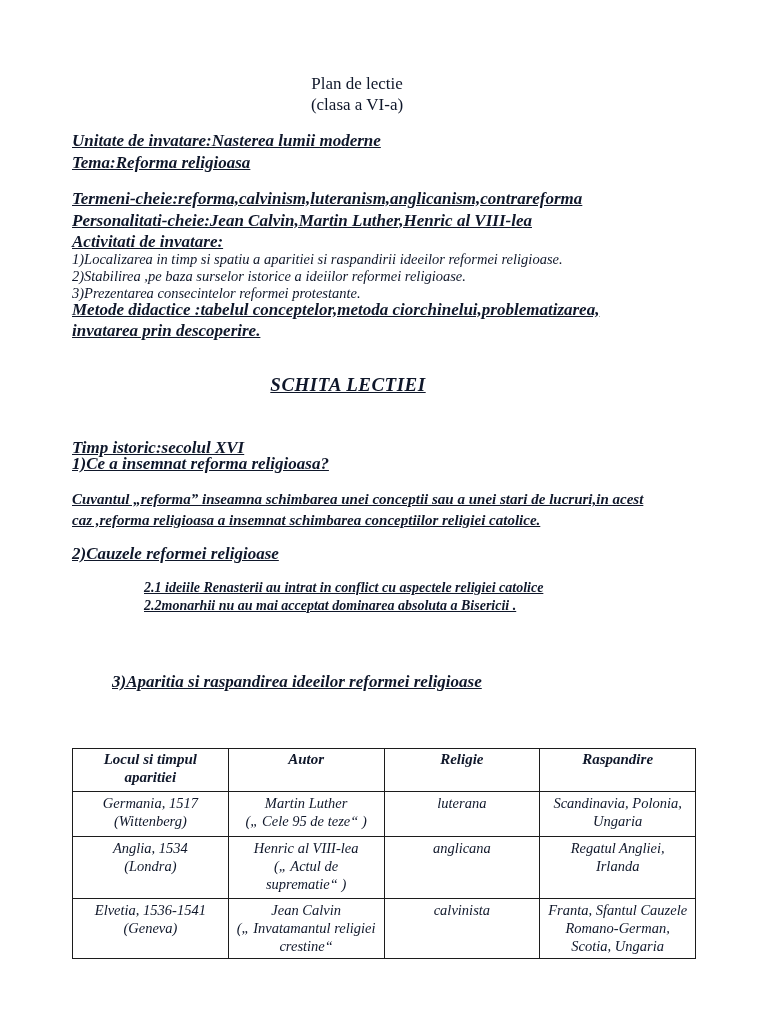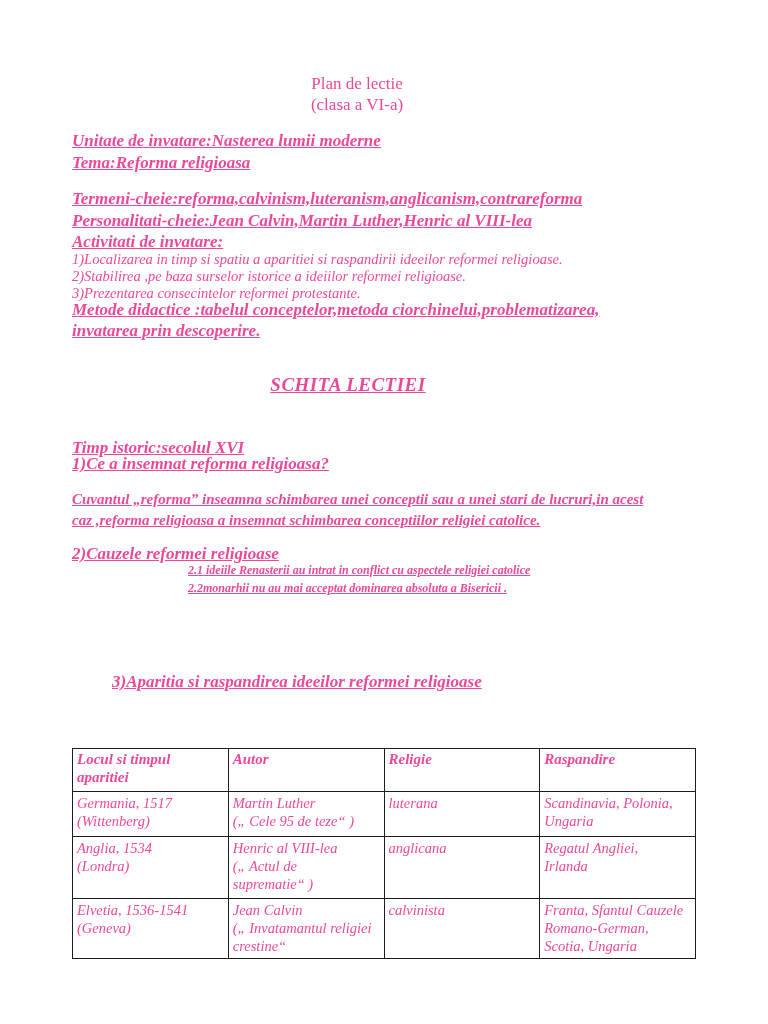"Plan de lectie" .page { color: #ec4899 -> #0f172a }
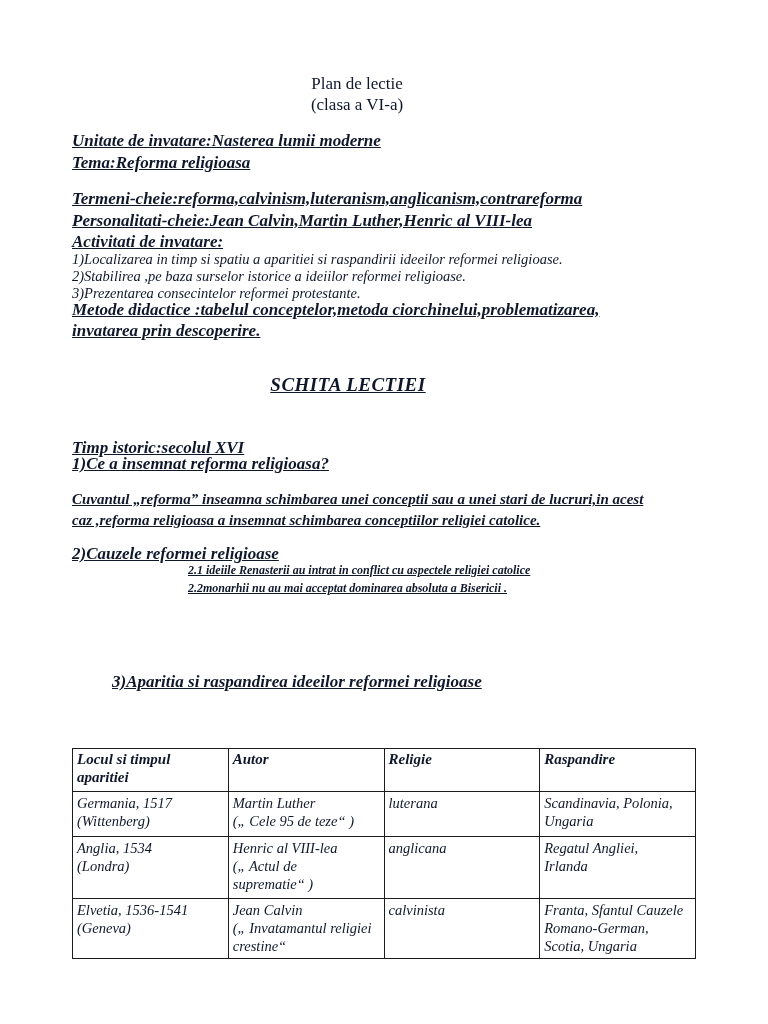"2.1 ideiile Renasterii au intrat" .q2-items { font-size: 12px -> 14px; margin-left: 44px -> none; top: 562px -> 579px }
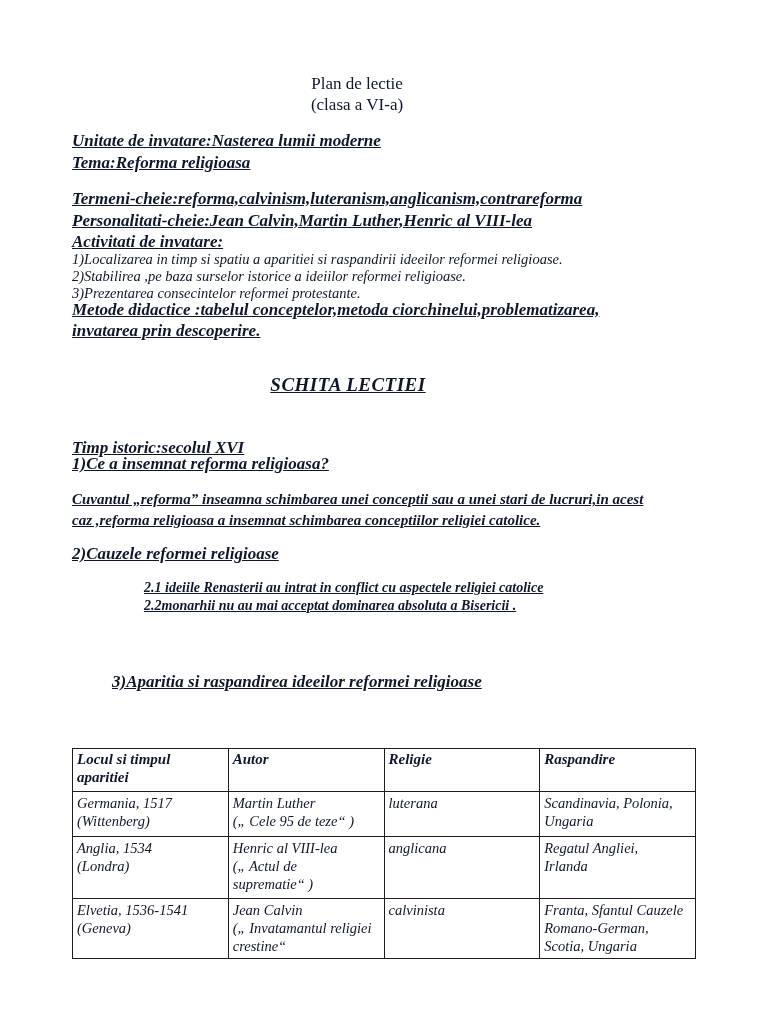"Locul si timpul" table.rtable th,table.rtable td { text-align: left -> center }
